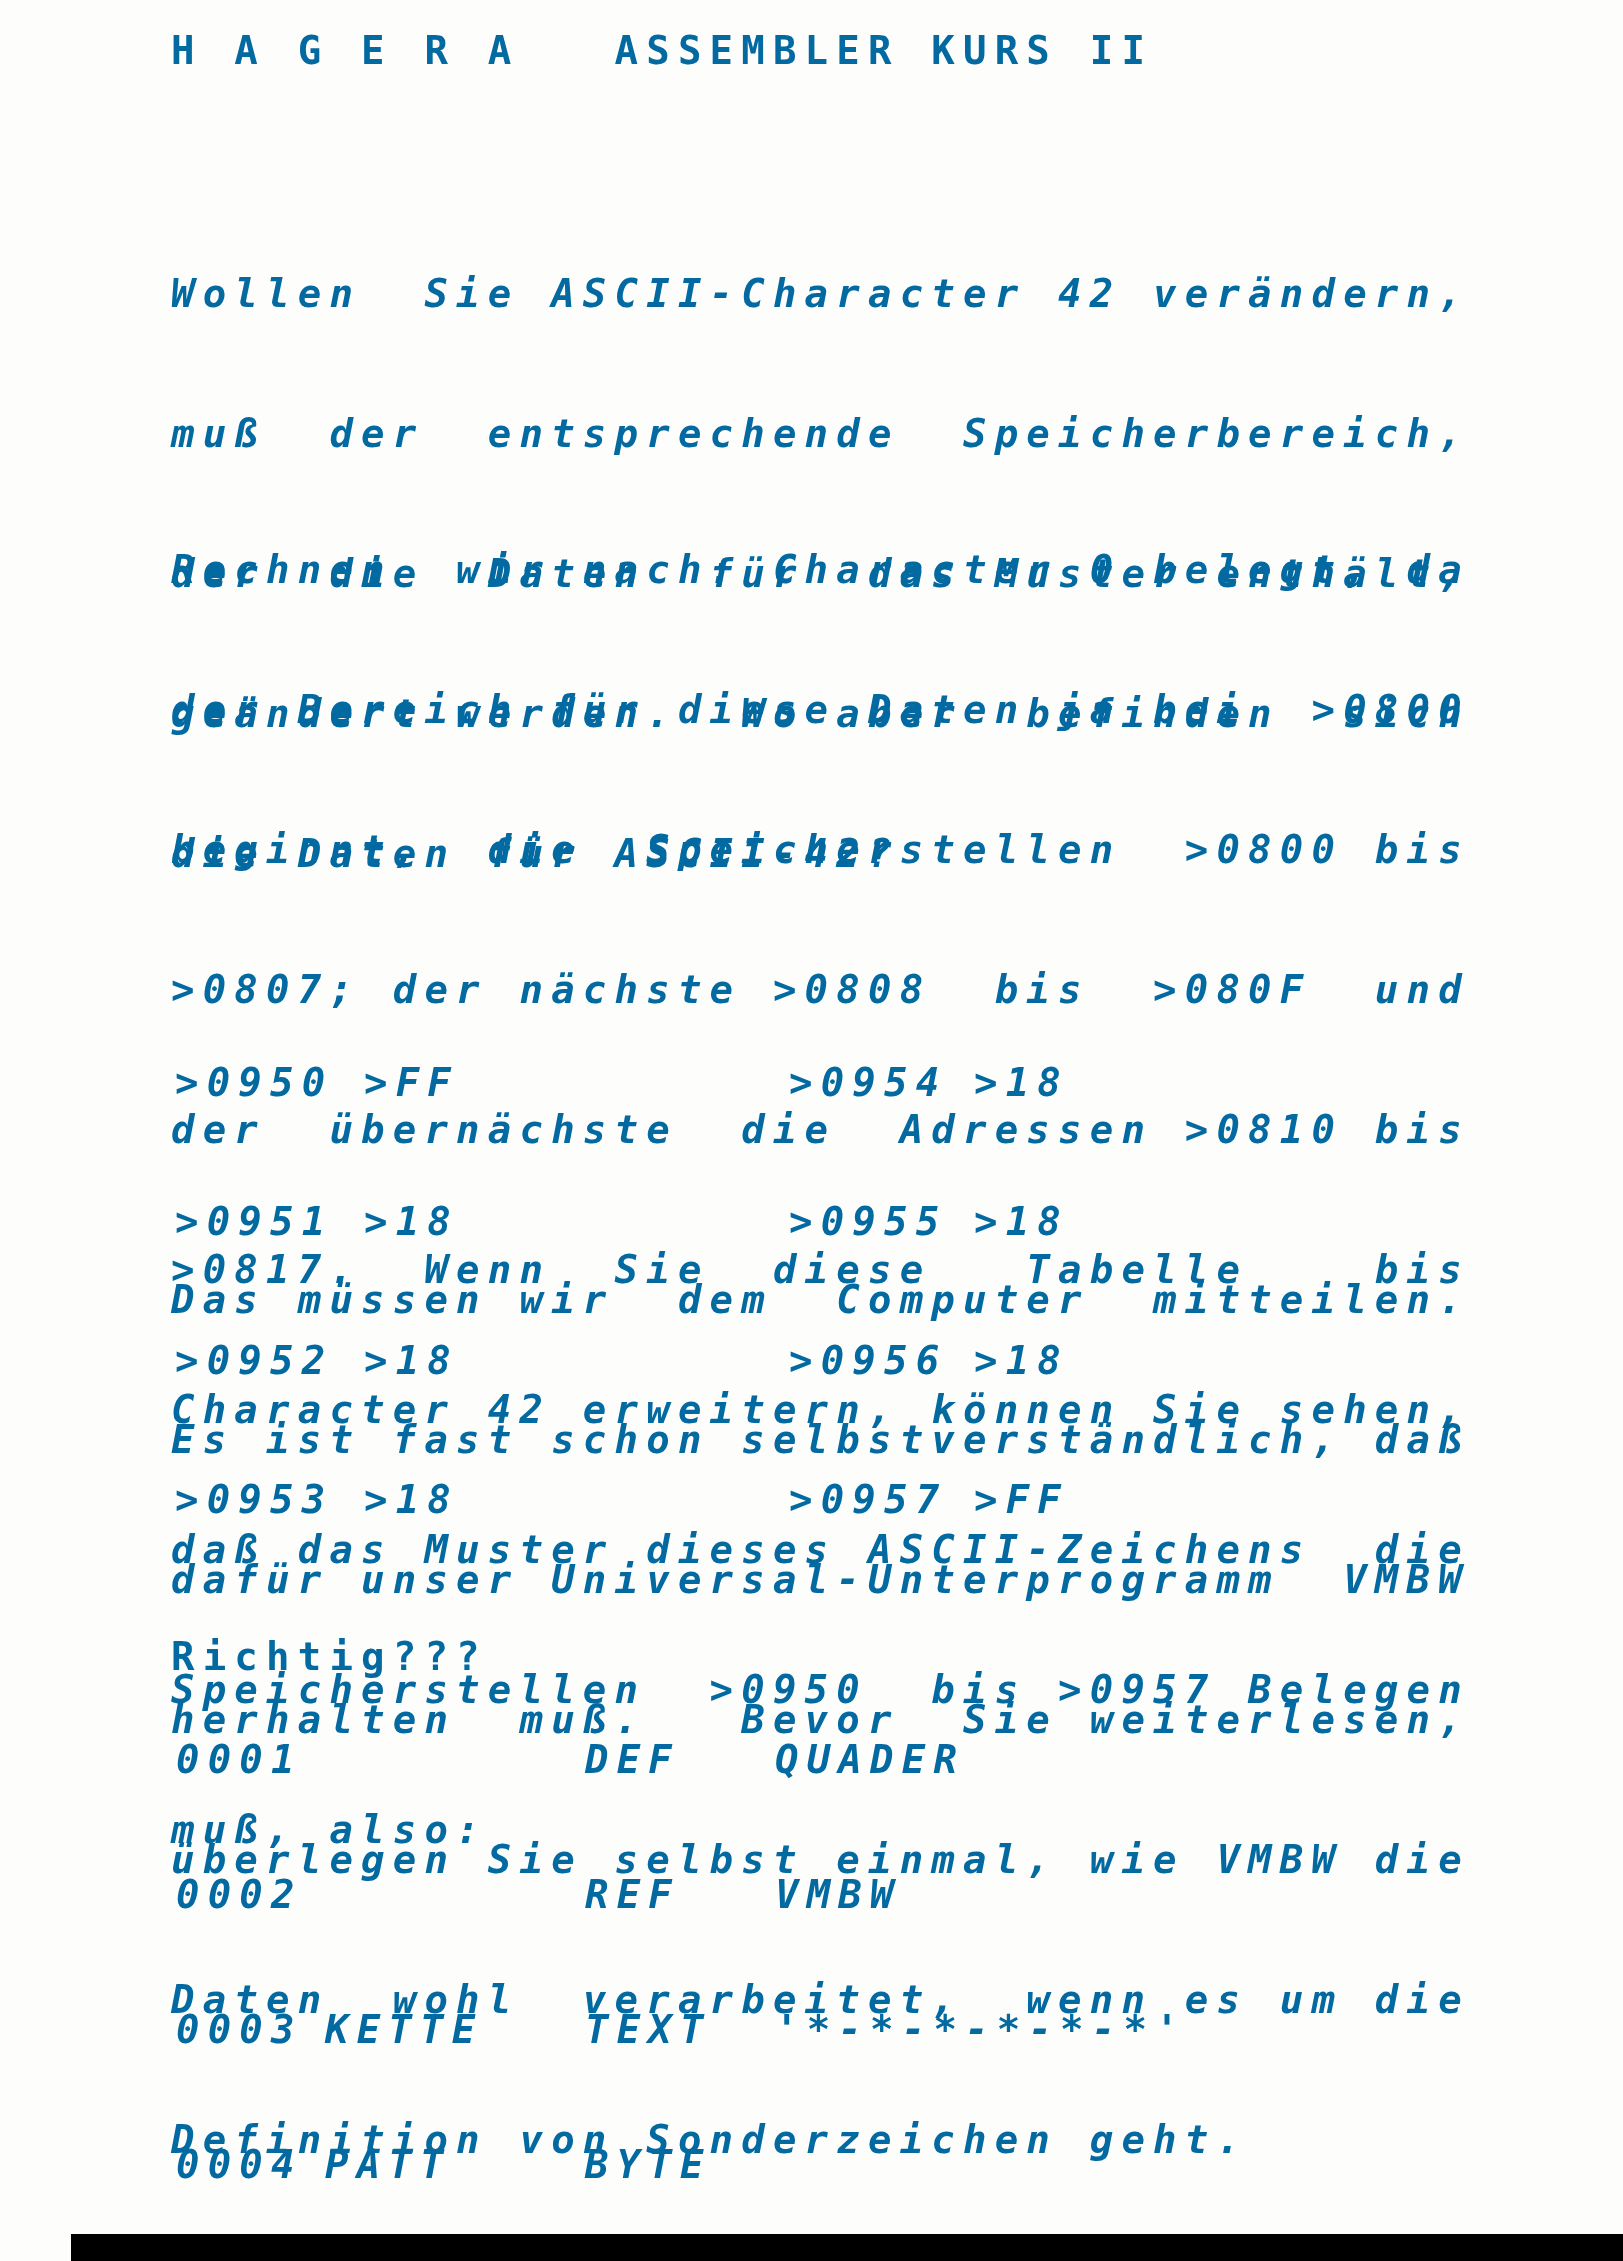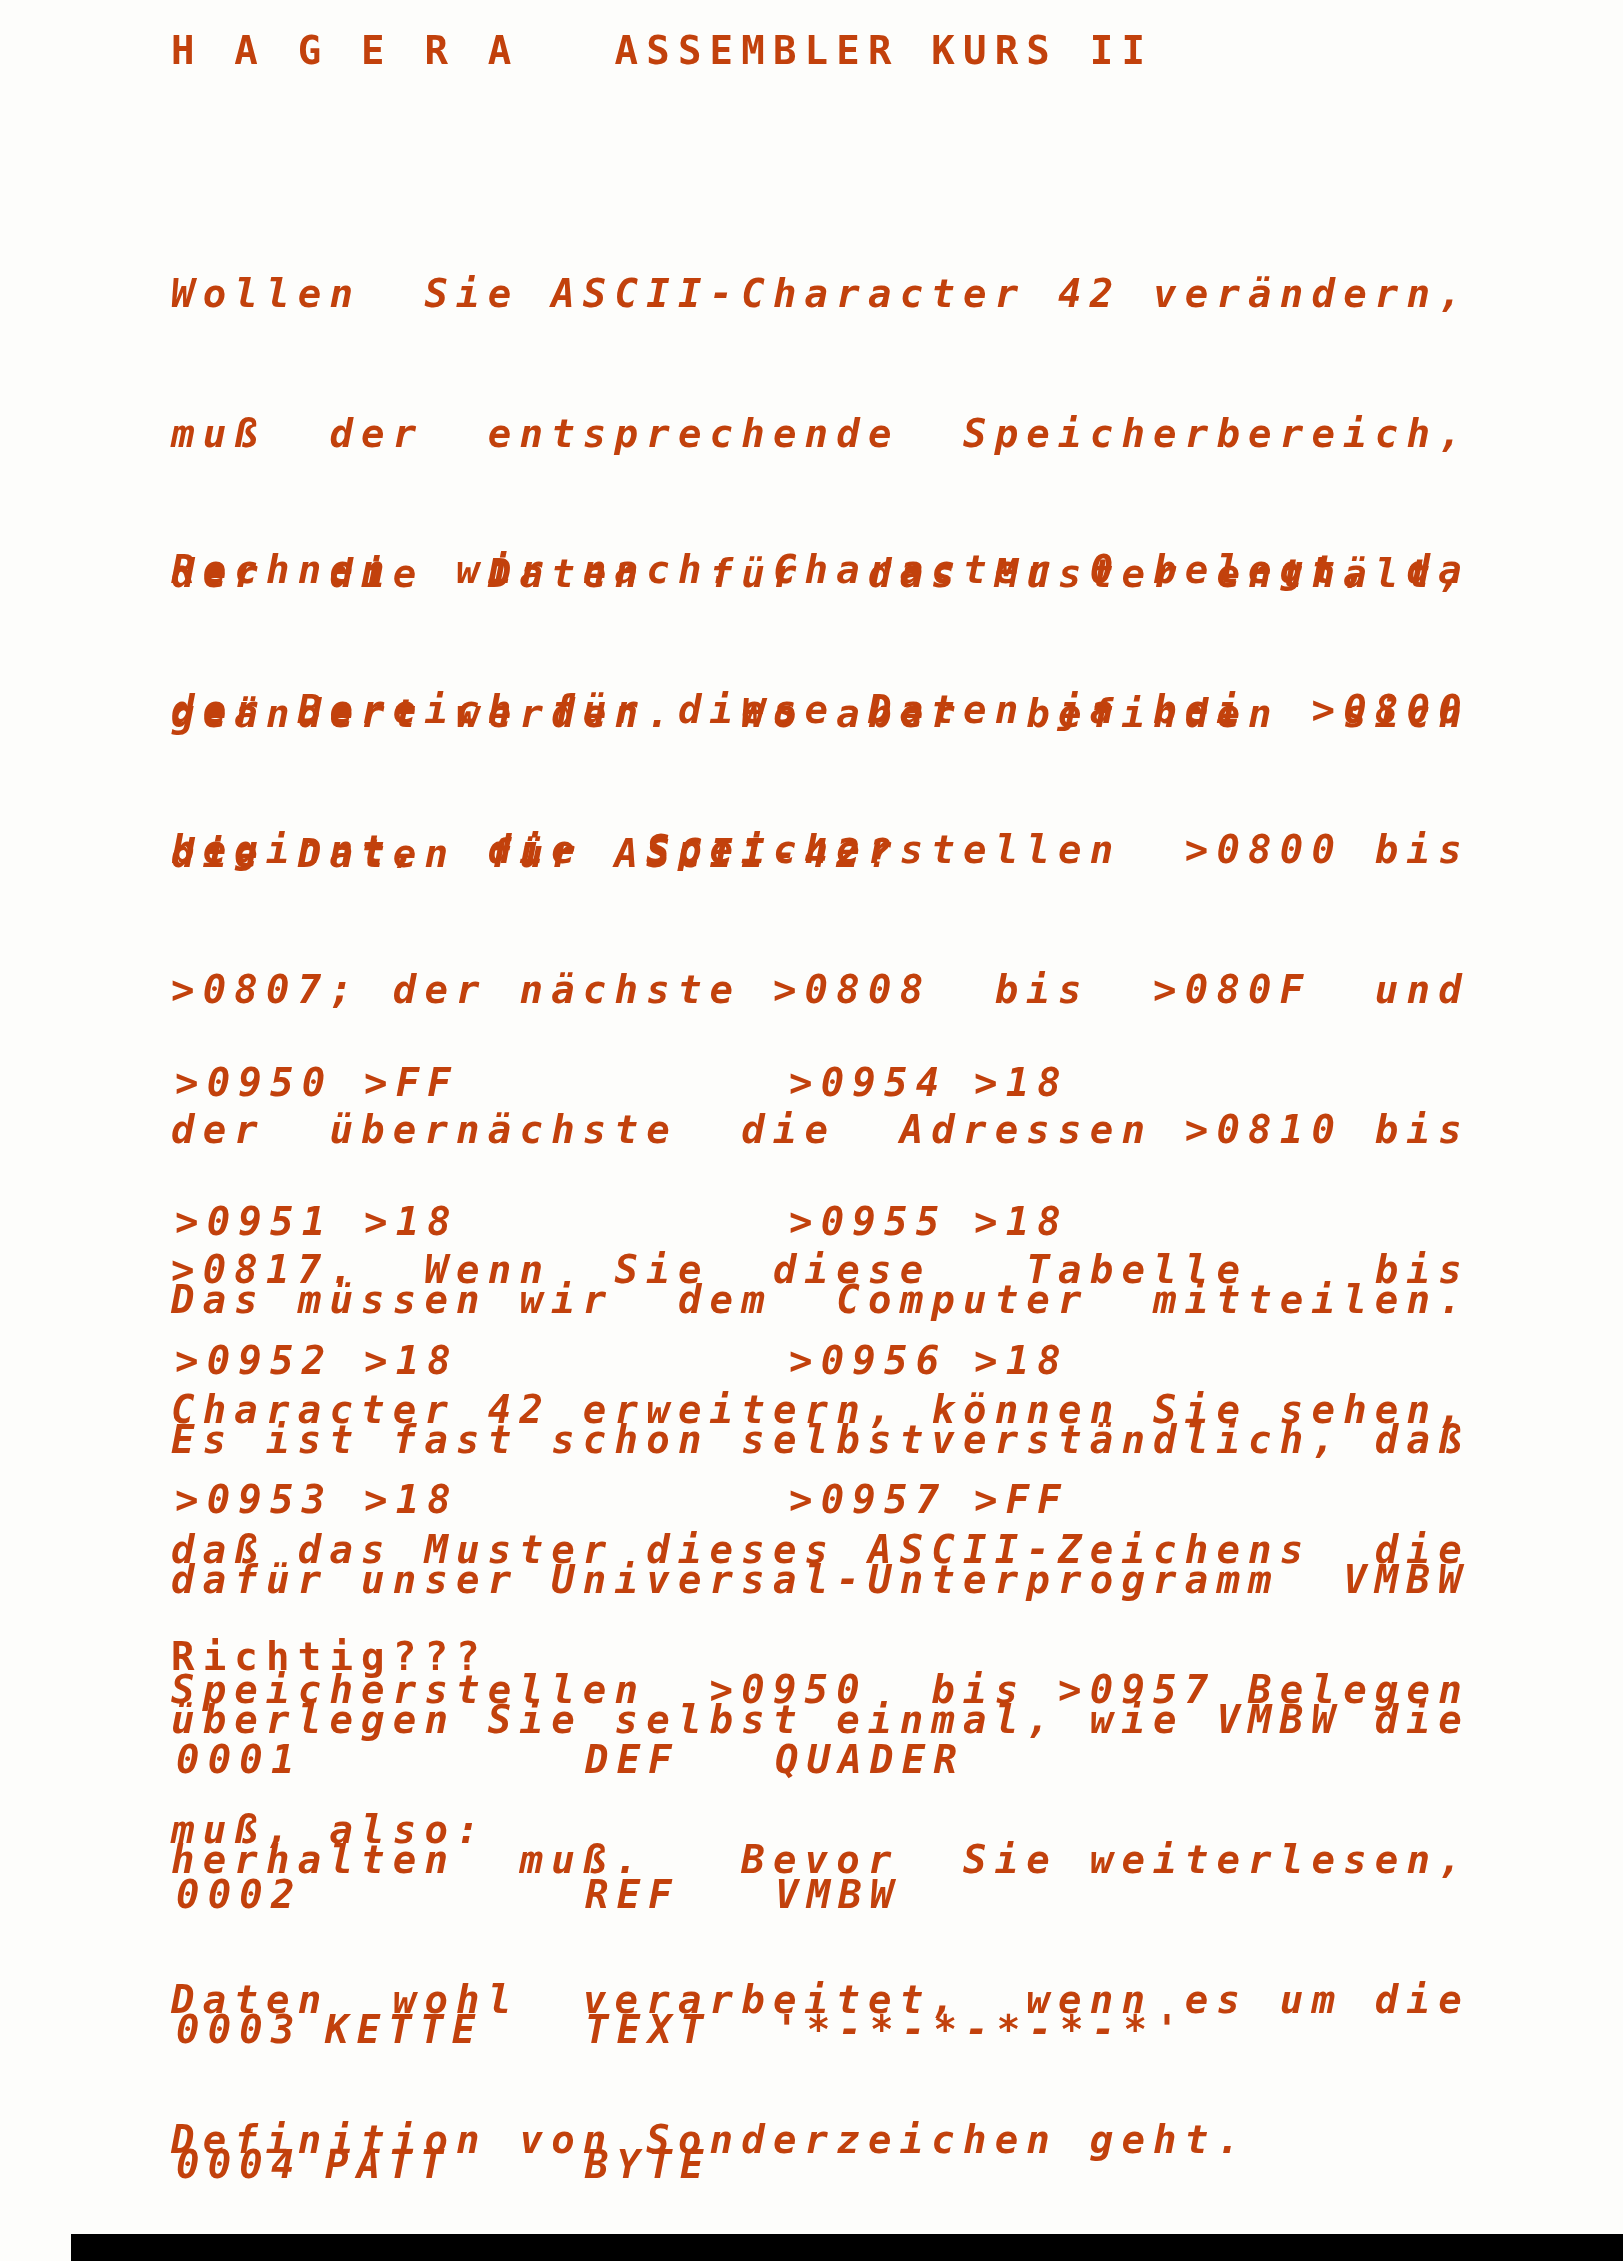"H A G E R" .page { color: #c2410c -> #0369a1 }
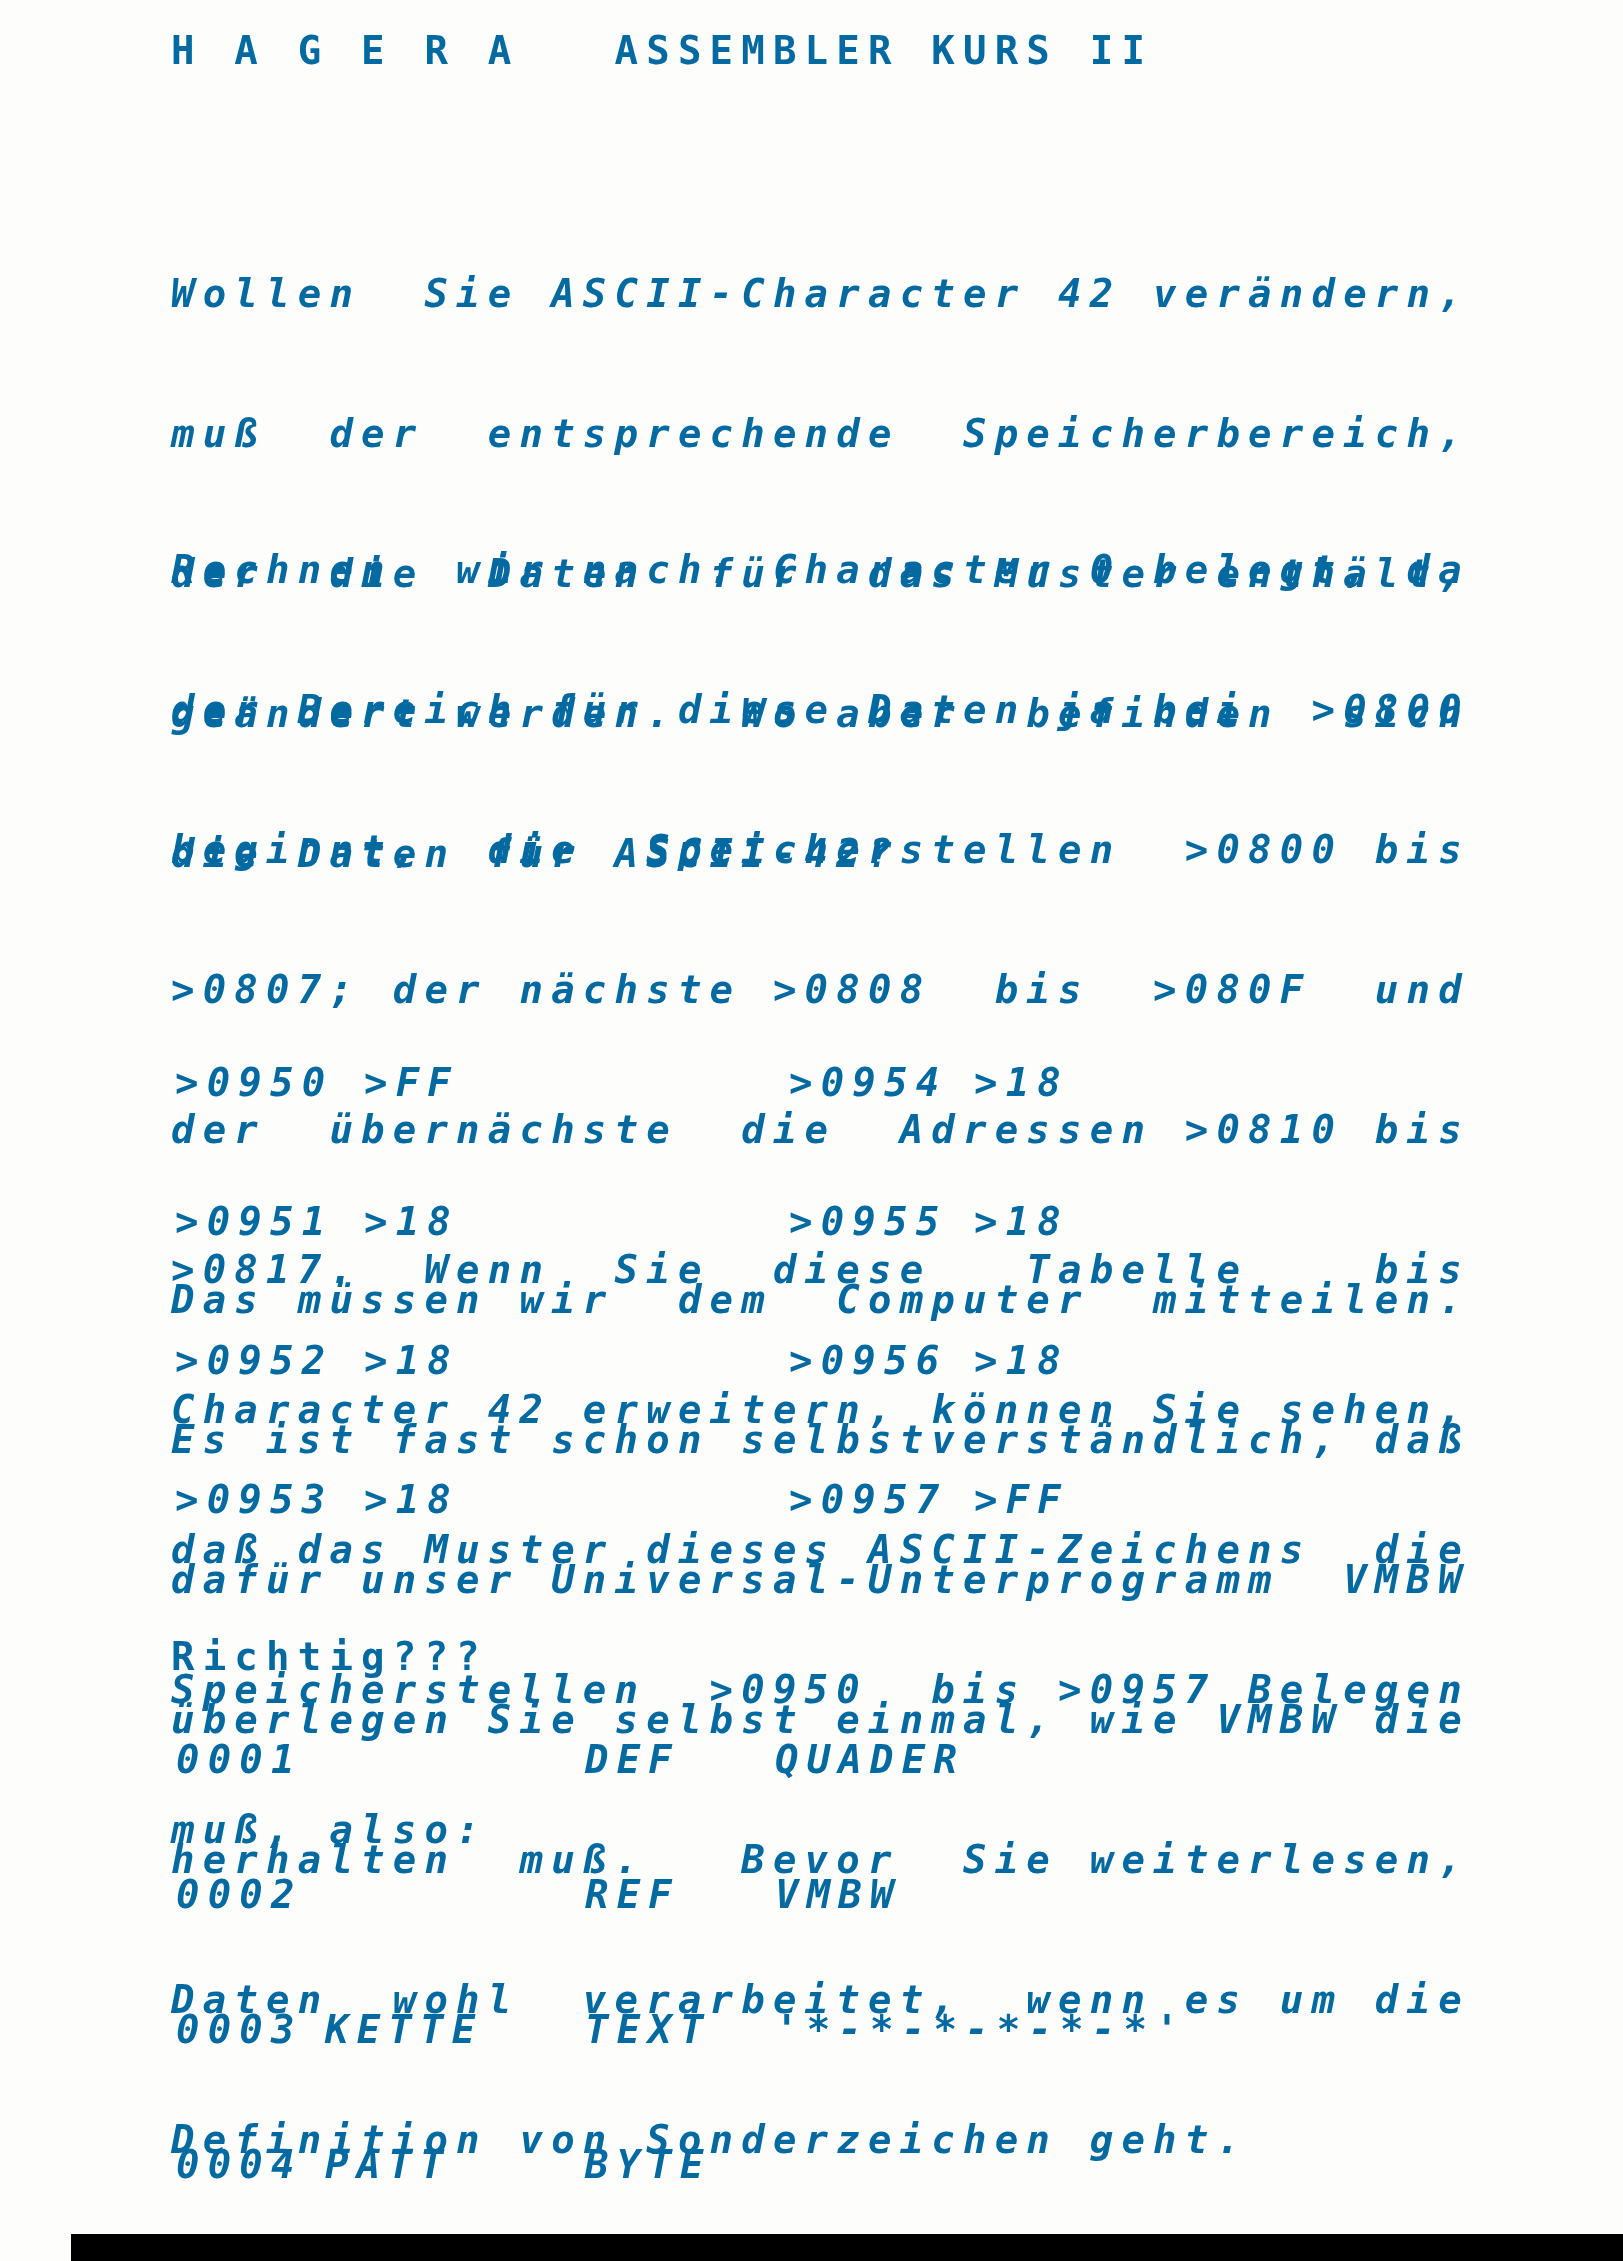"überlegen Sie selbst einmal, wie" div.pline { order: before "herhalten muß. Bevor Sie weiterlesen," -> after "herhalten muß. Bevor Sie weiterlesen," }
